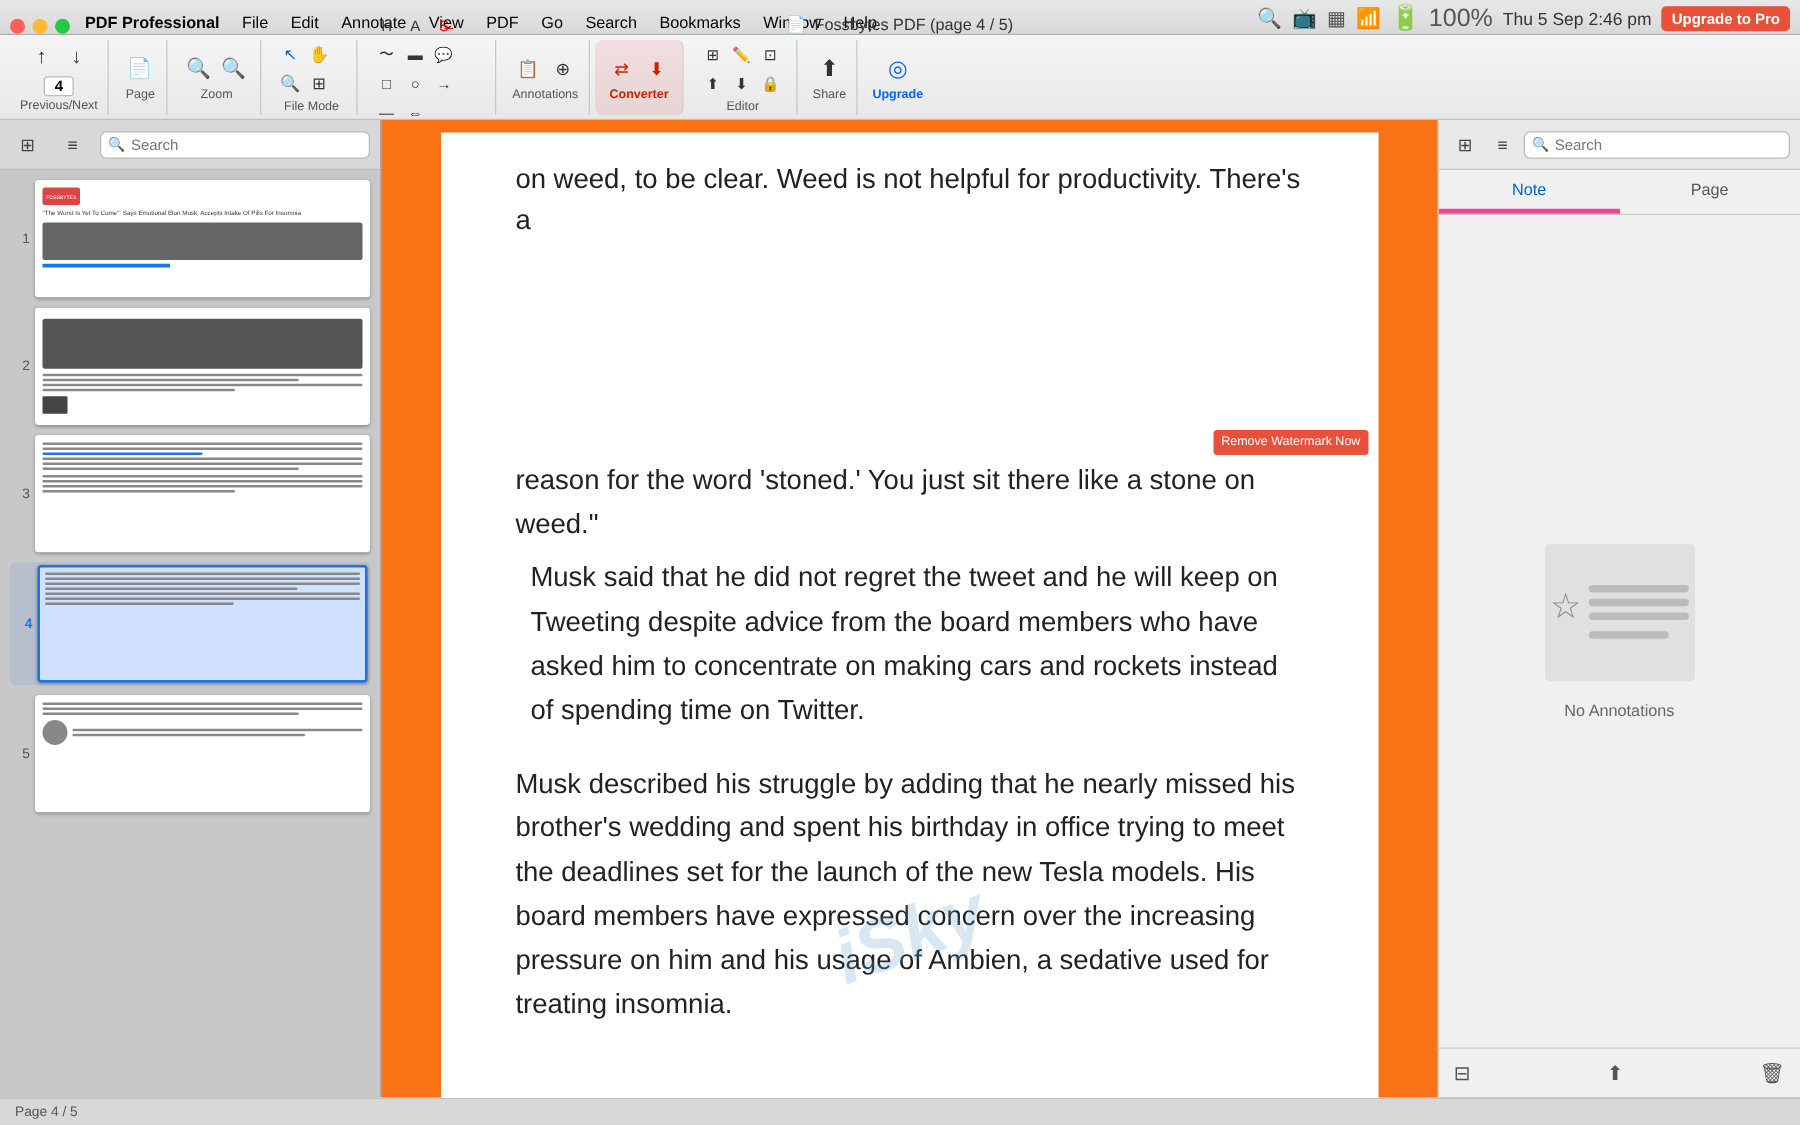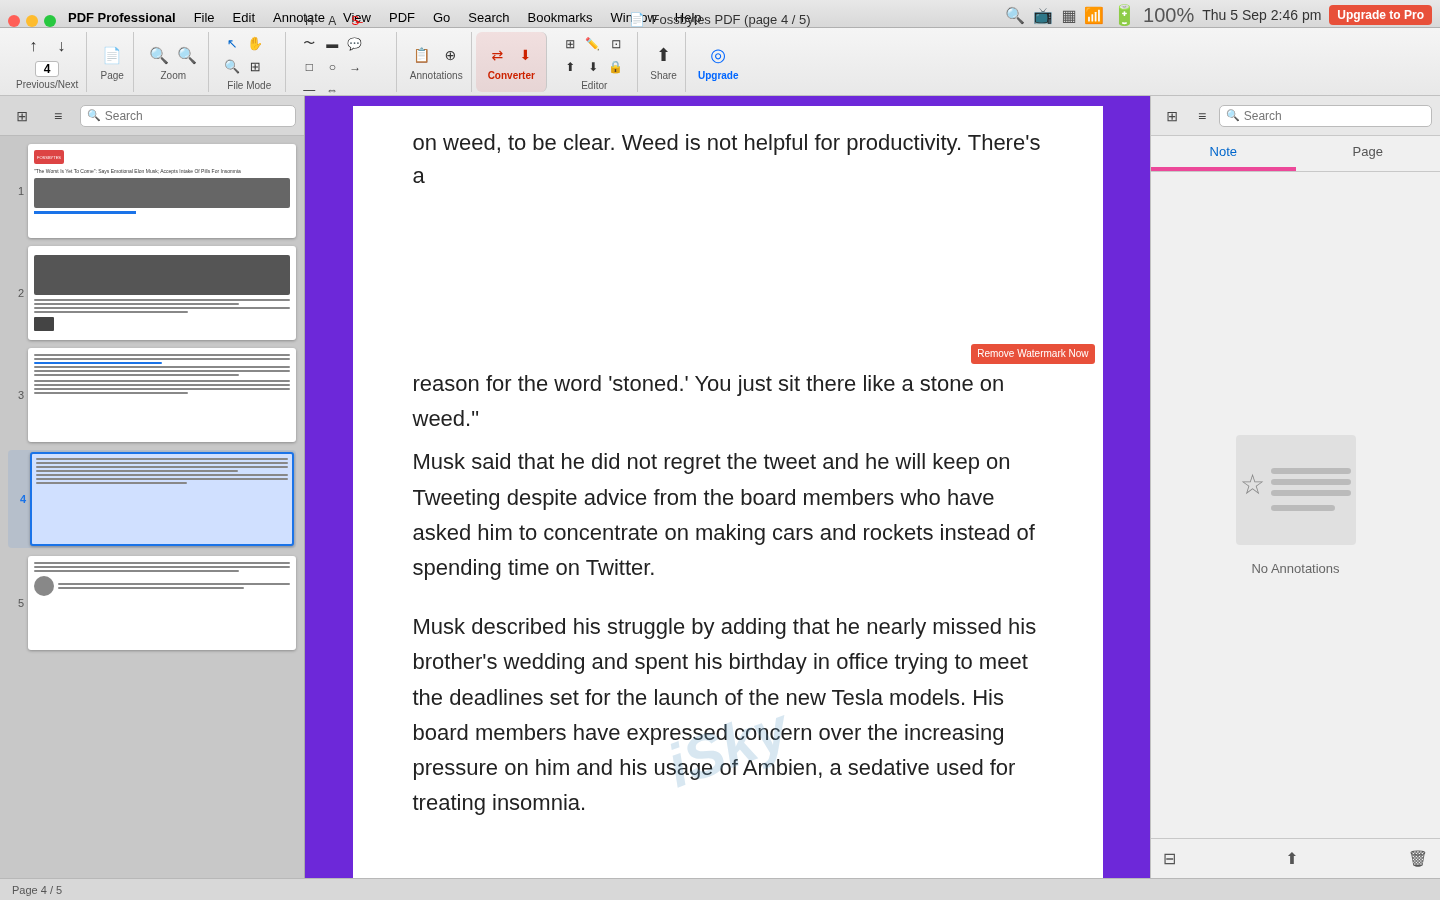"on weed, to be clear." .pdf-area { background: #6d28d9 -> #f97316 }
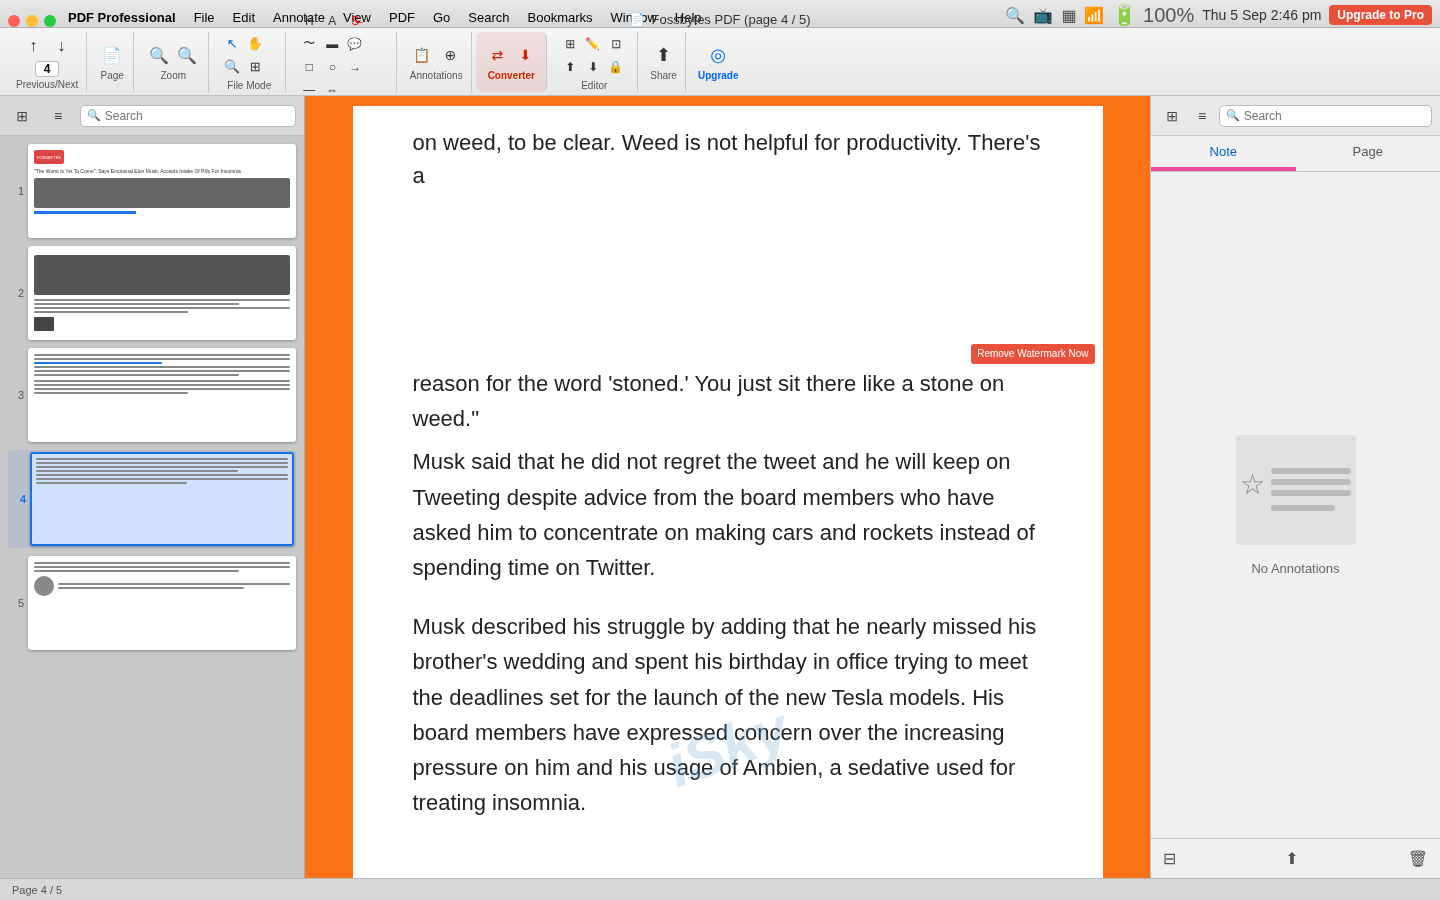"Musk said that he did" p { margin-left: none -> 12px }
